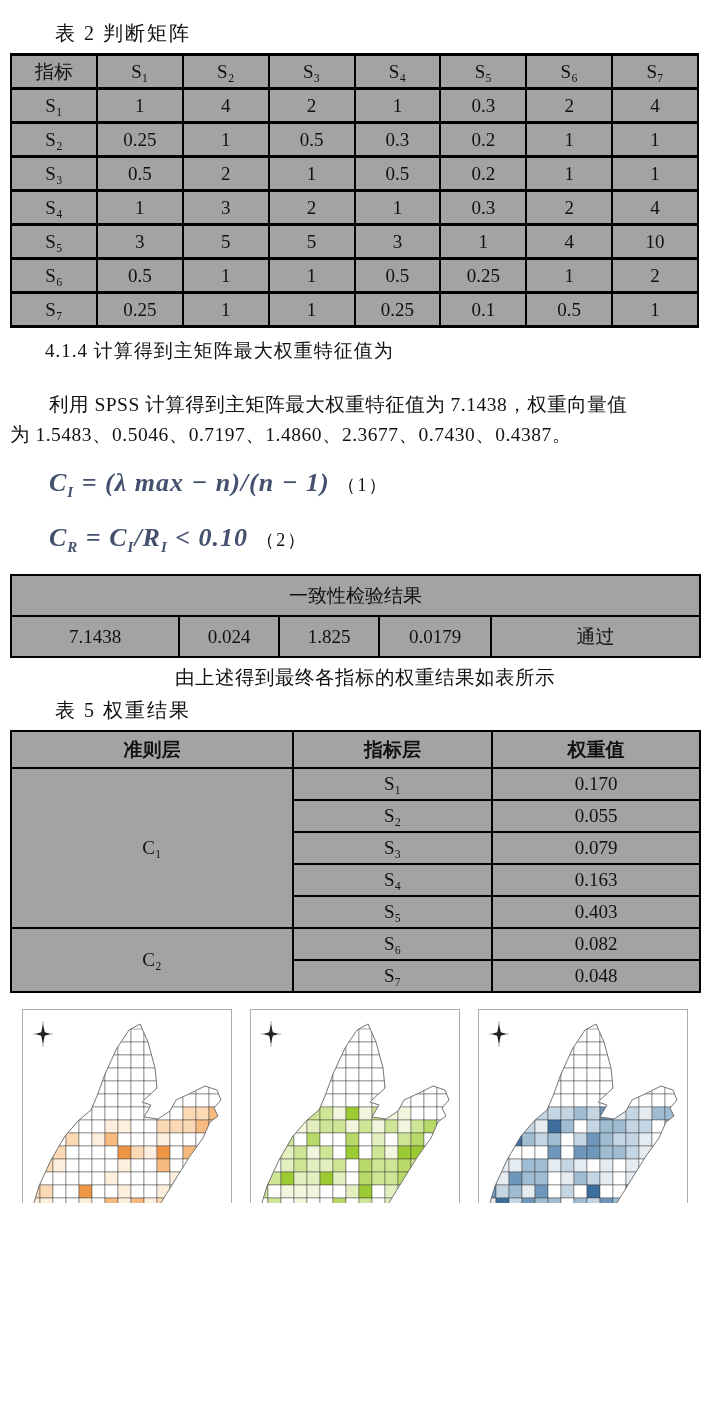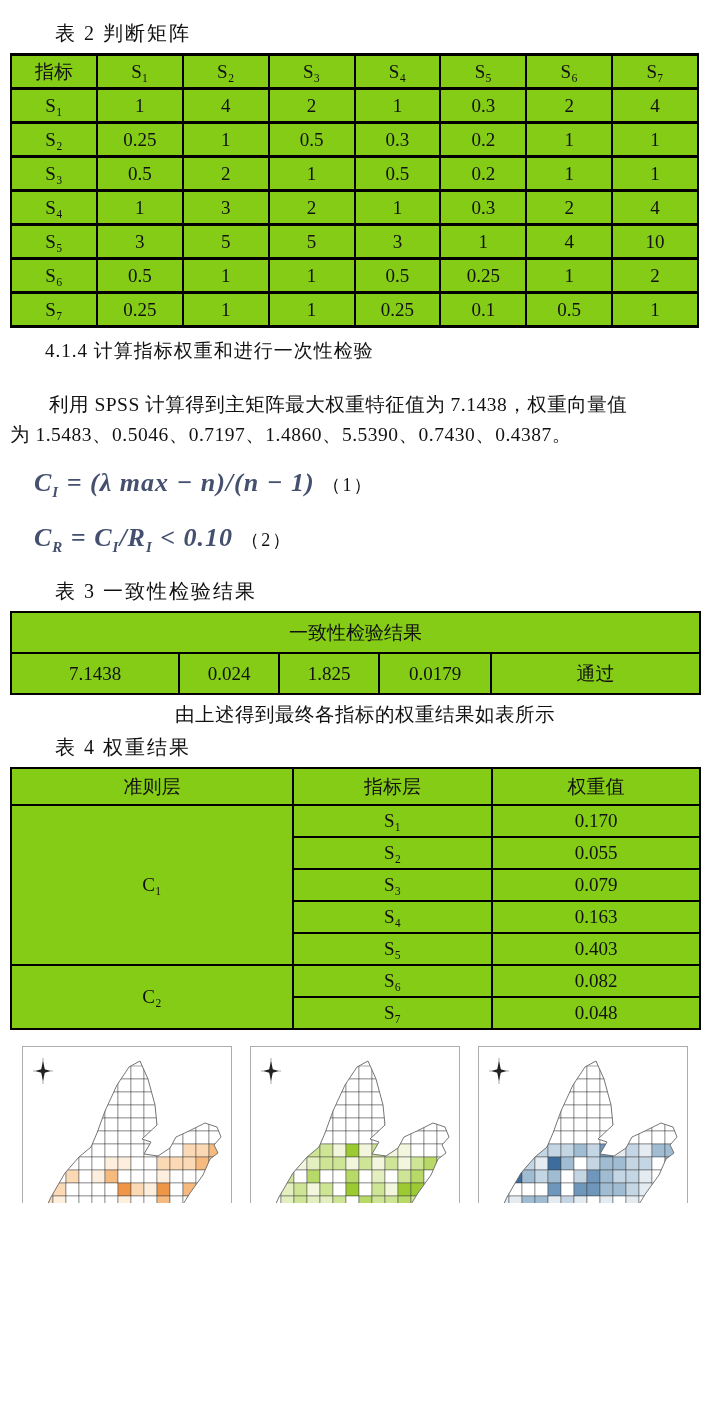"指标" table { background: #84cc16 -> #a3a3a3 }
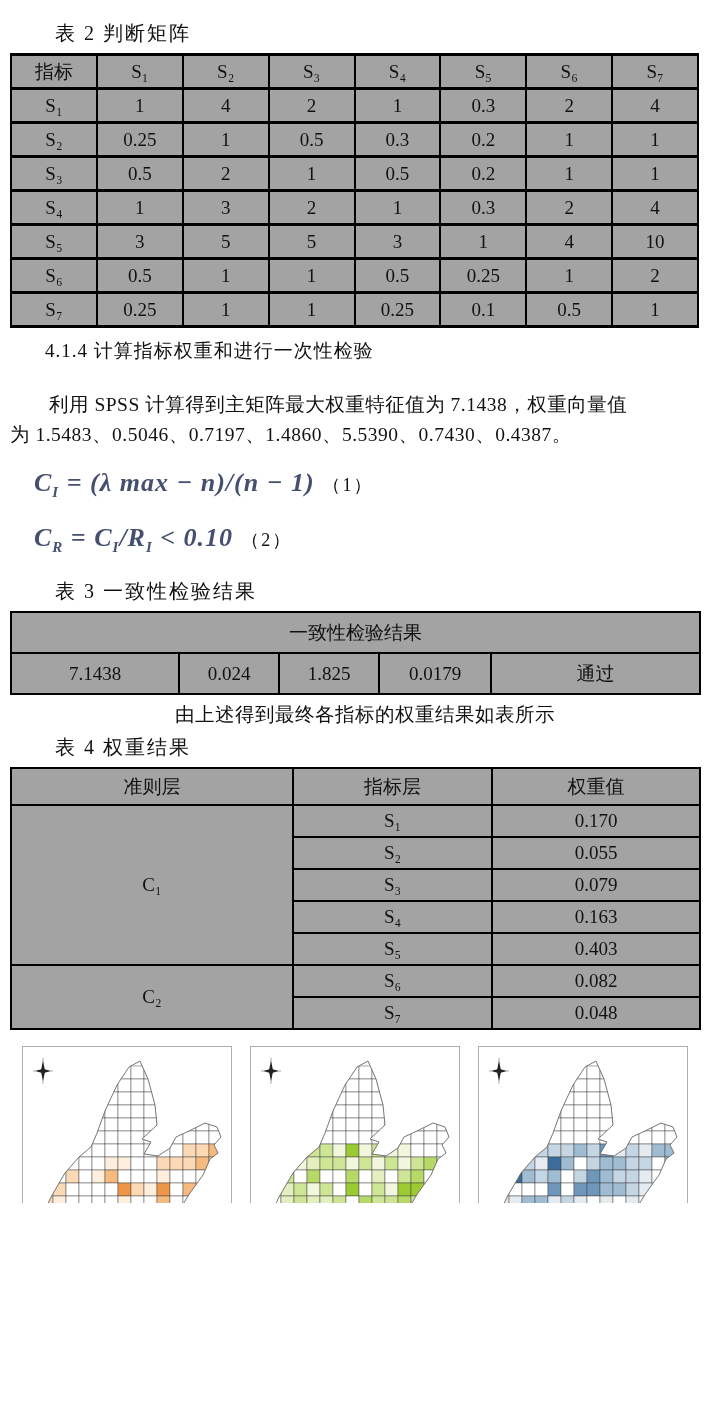"4.1.4 计算指标权重和进行一次性检验" div.sec-heading { text: 指标权重和进行一次性检验 -> 得到主矩阵最大权重特征值为 }
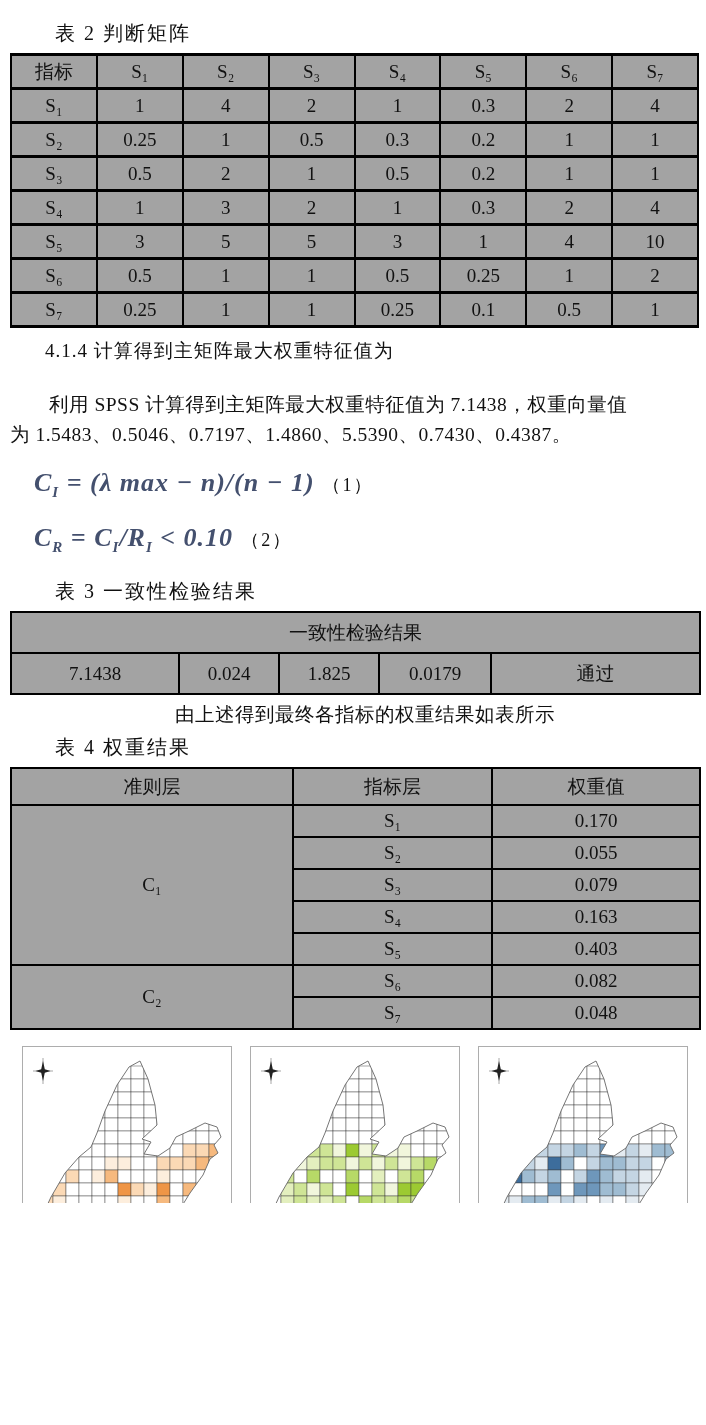"利用 SPSS 计算得到主矩阵最大权重特征值为 7.1438，权重向量值" div.para { text: 5.5390 -> 2.3677 }
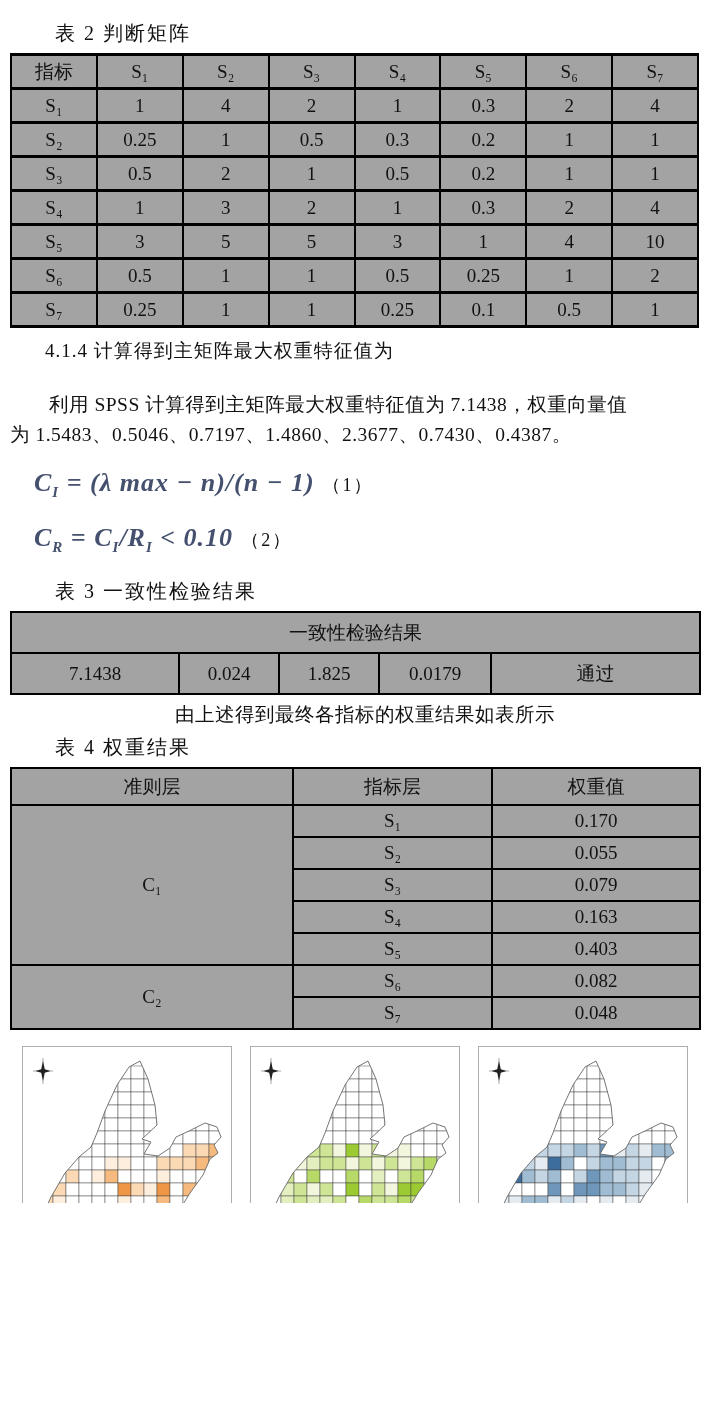"CI = (λ max −" .formula-block { margin: 10px 0 2px 24px -> 10px 0 2px 39px }
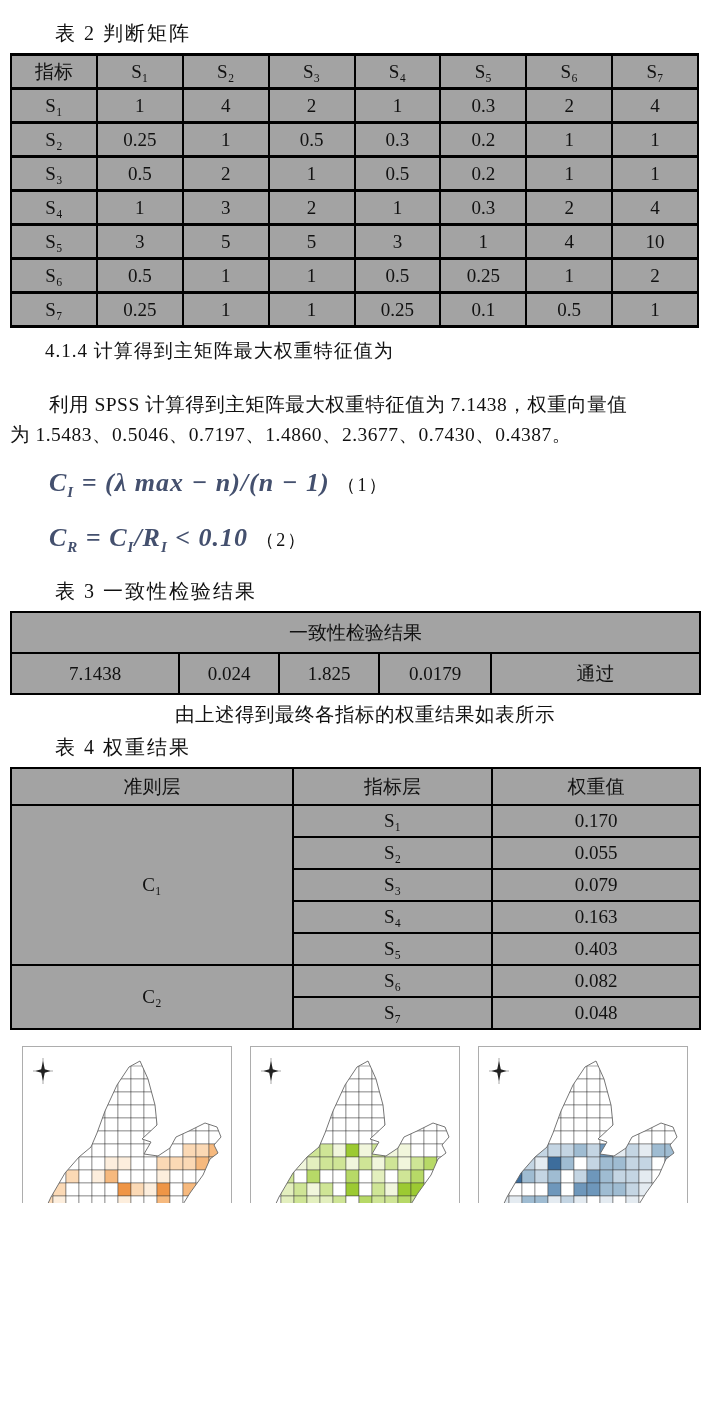"表 3 一致性检验结果" div.tbl-title { html: <div>表 3 一致性检验结果</div> -> none }
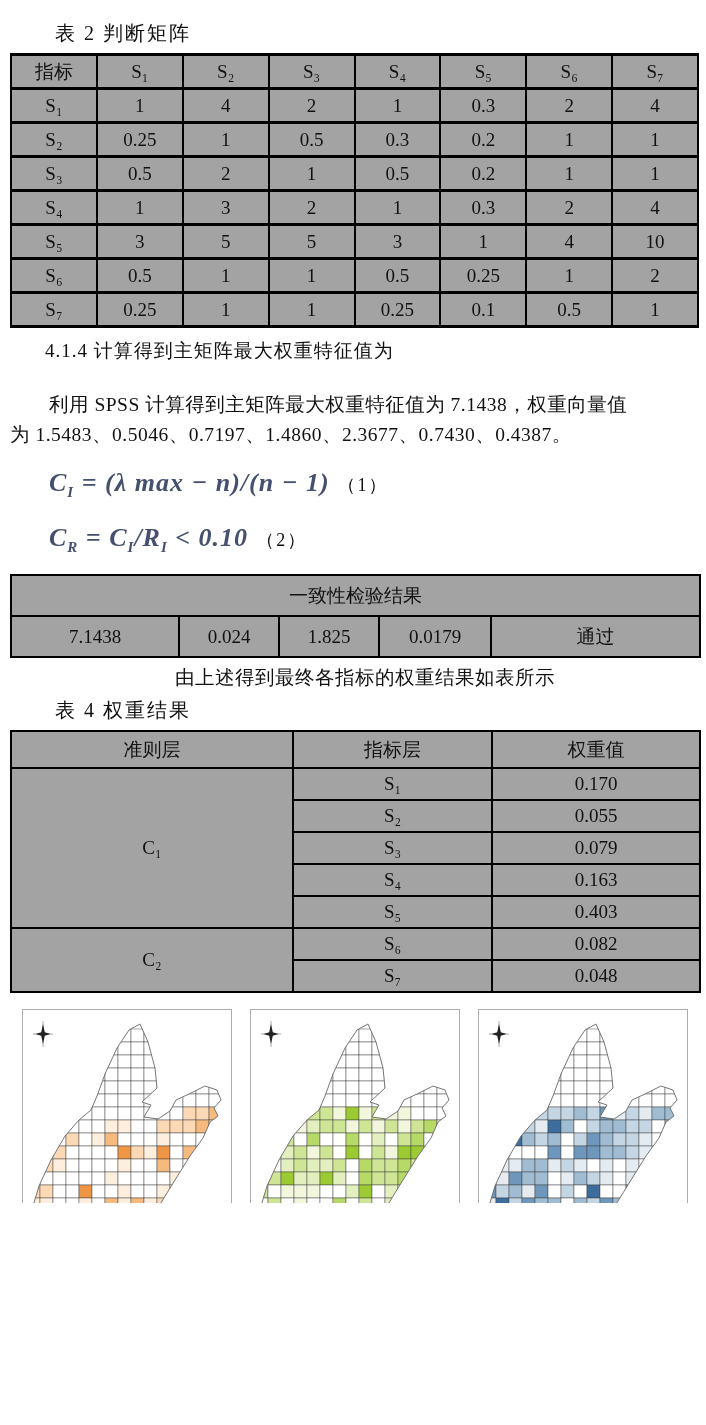"表 4 权重结果" div.tbl-title { text: 4 -> 5 }
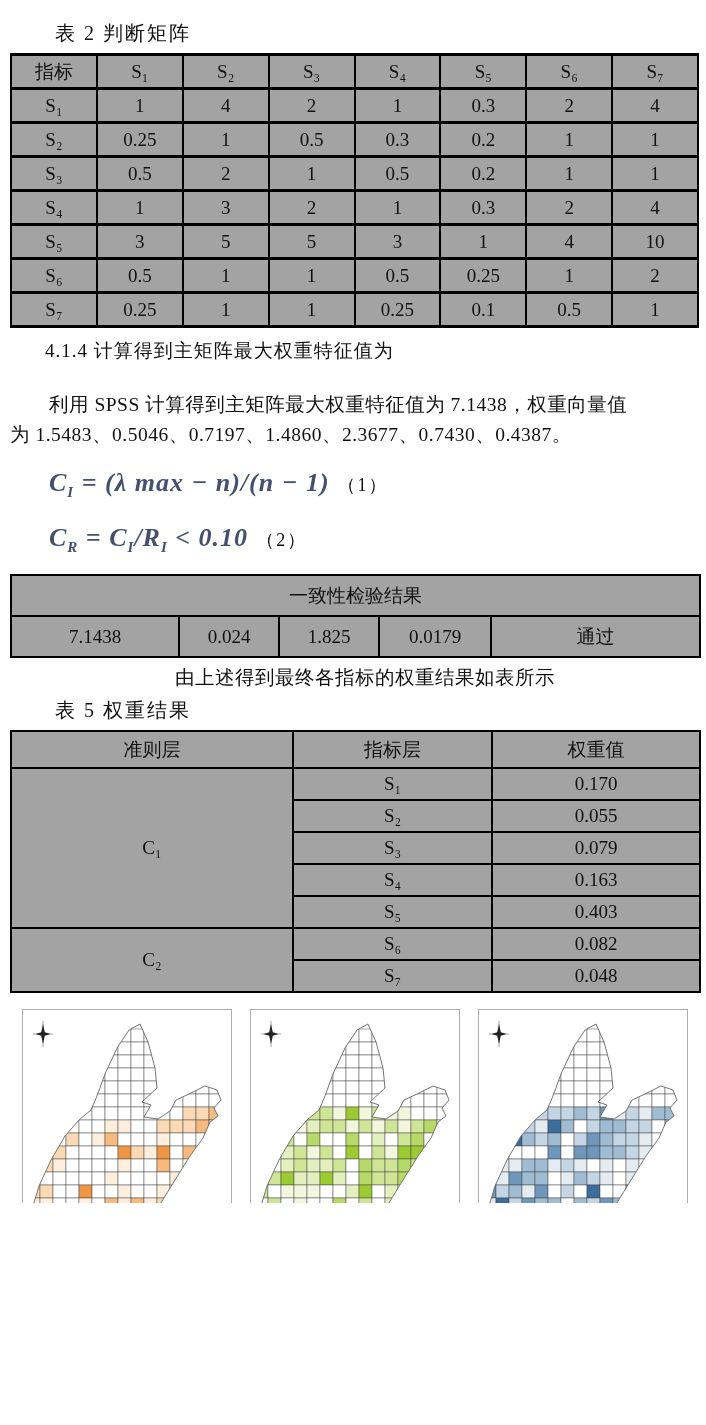"准则层" .t4 td.hd { font-weight: none -> bold }
